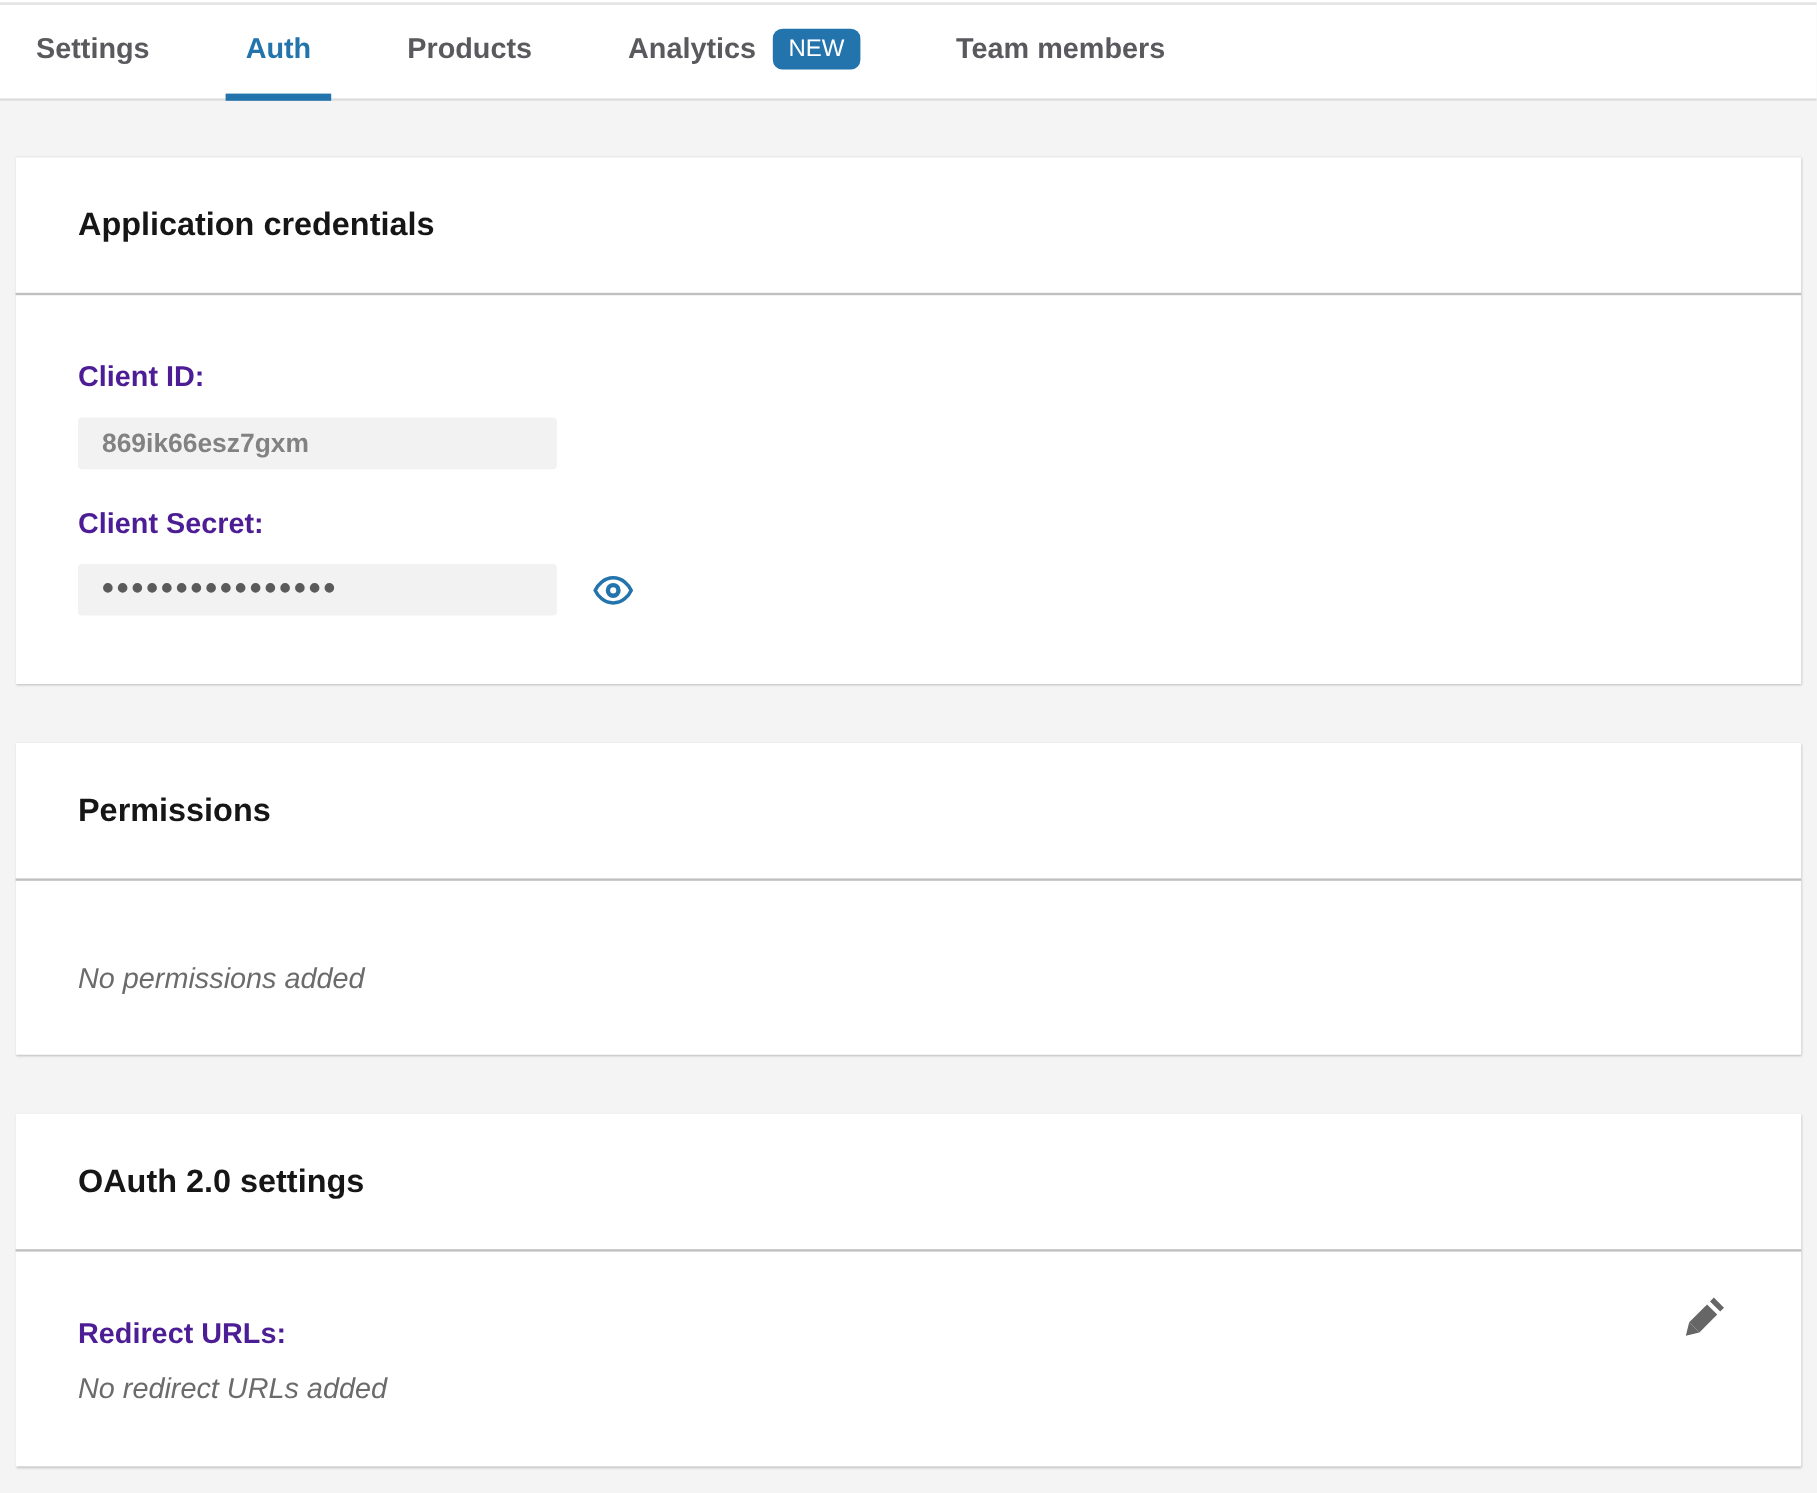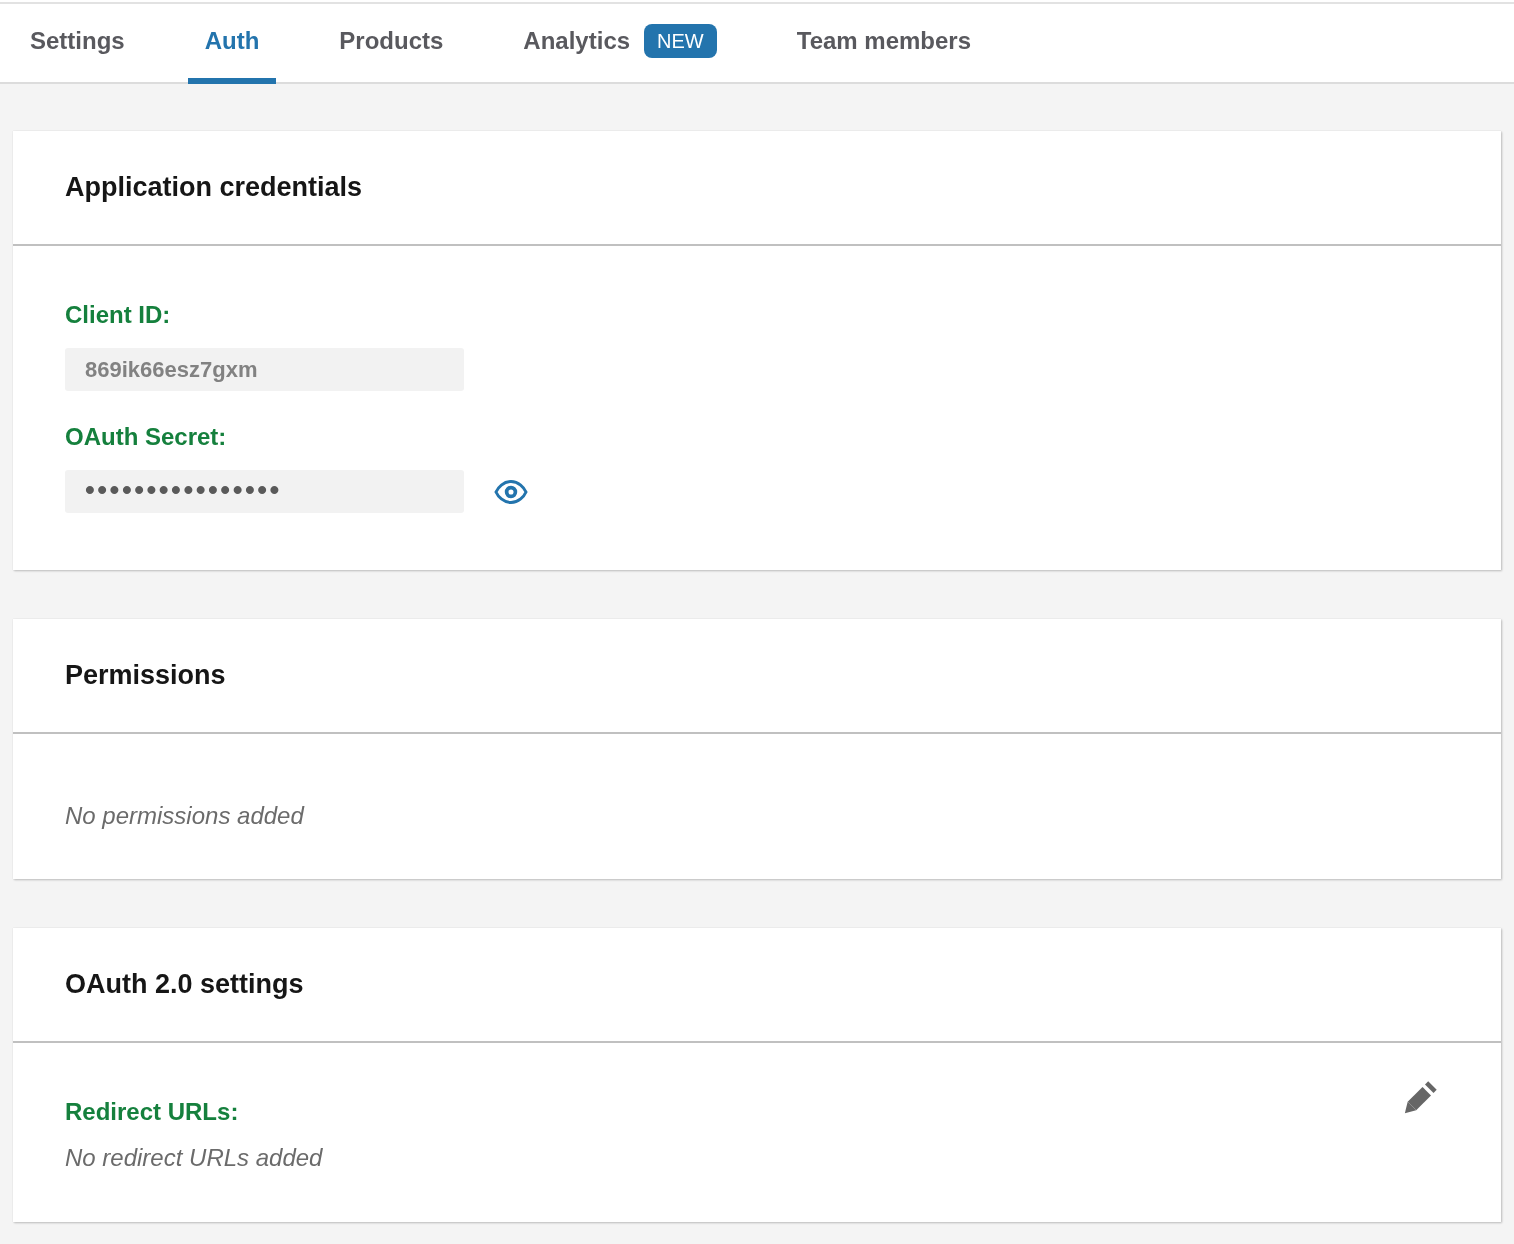"Client ID:" .field-label { color: #15803d -> #4c1d95 }
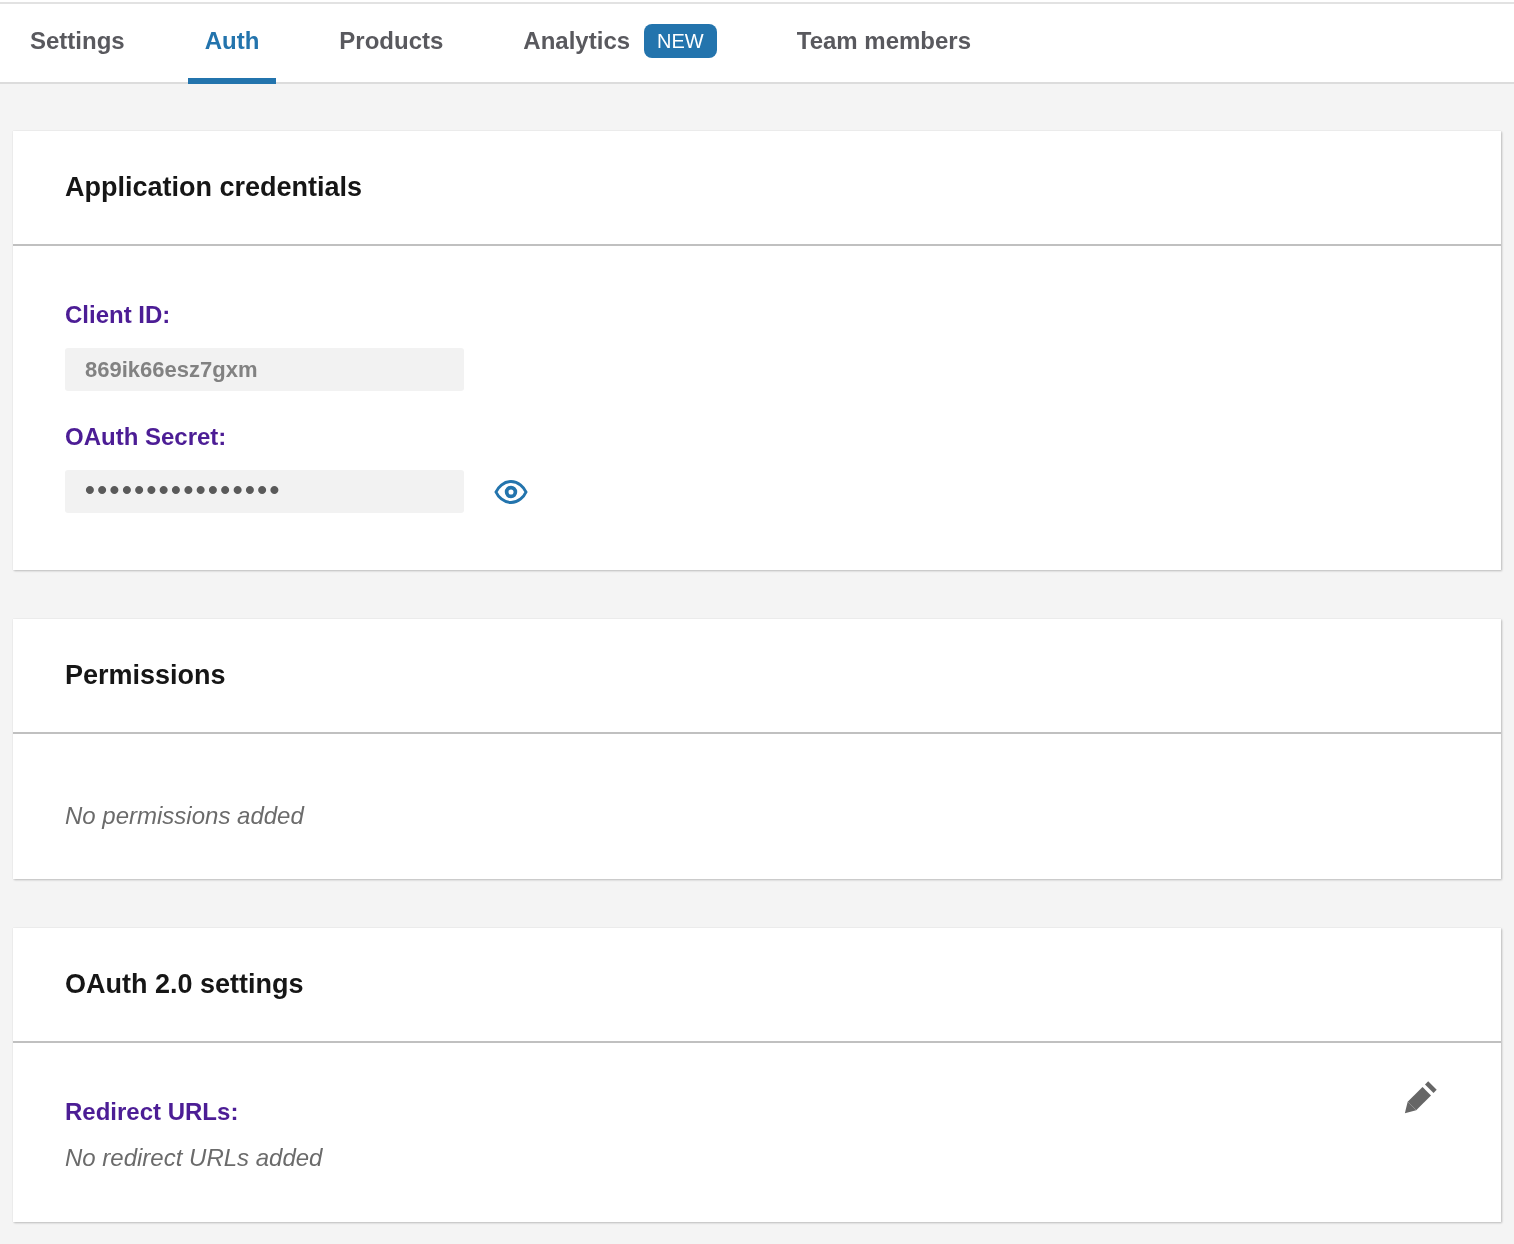"OAuth Secret:" div.field-label { text: OAuth -> Client }
